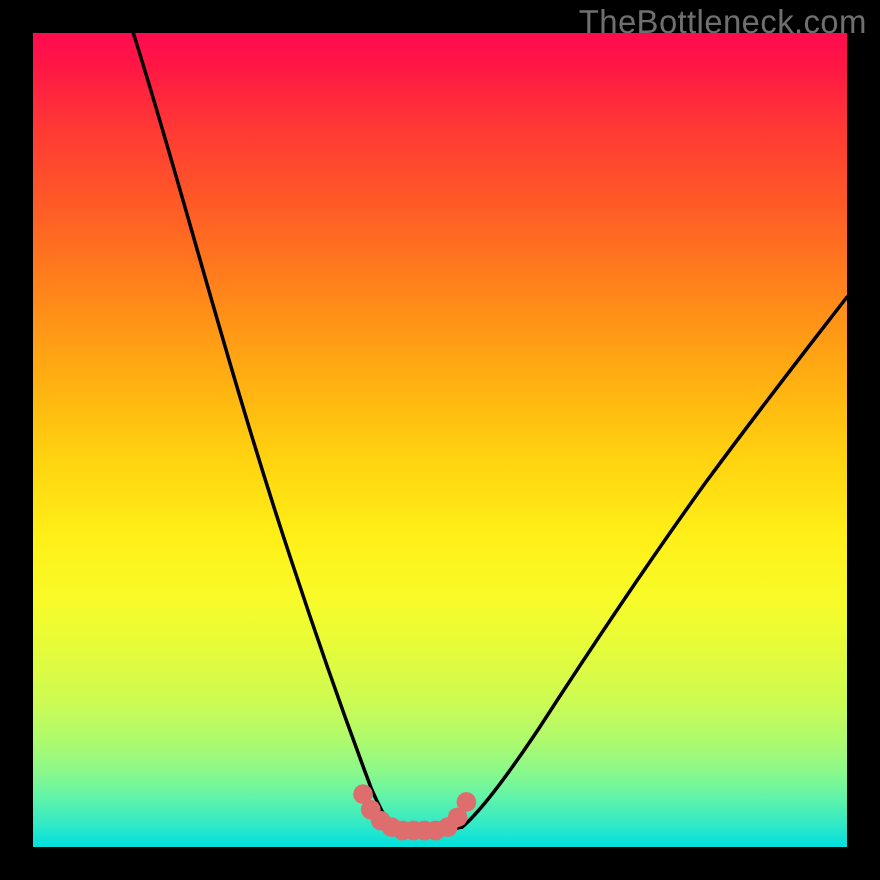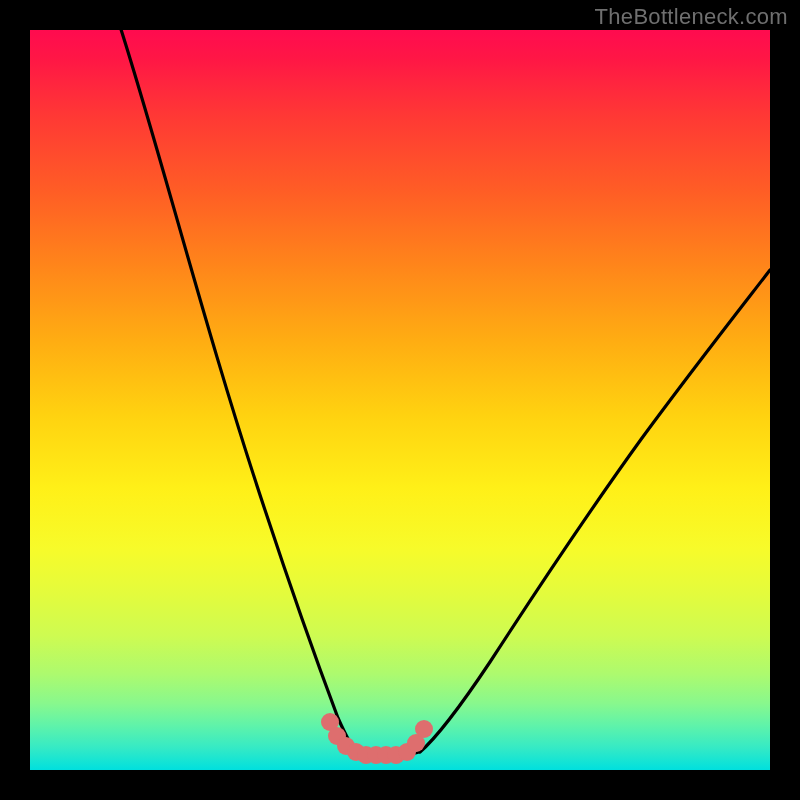"TheBottleneck.com" .watermark { font-size: 22px -> 30px }
